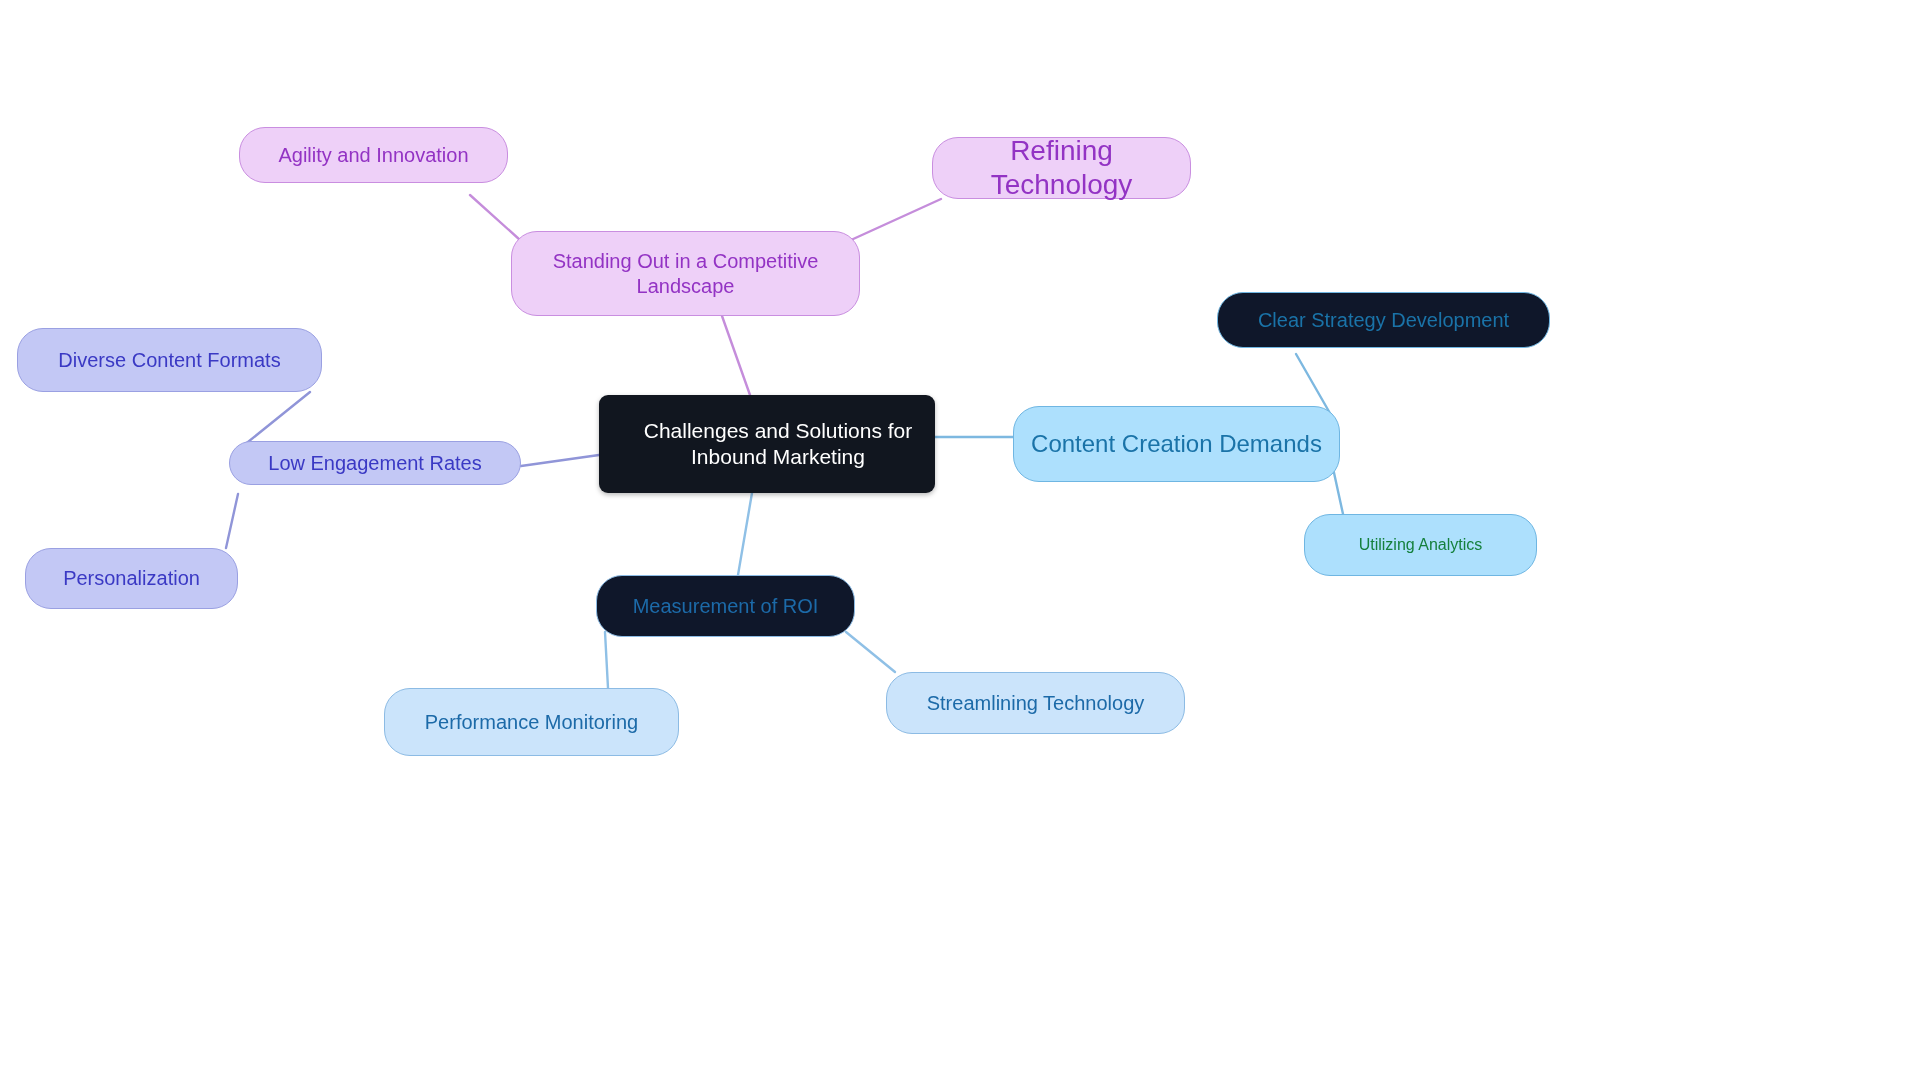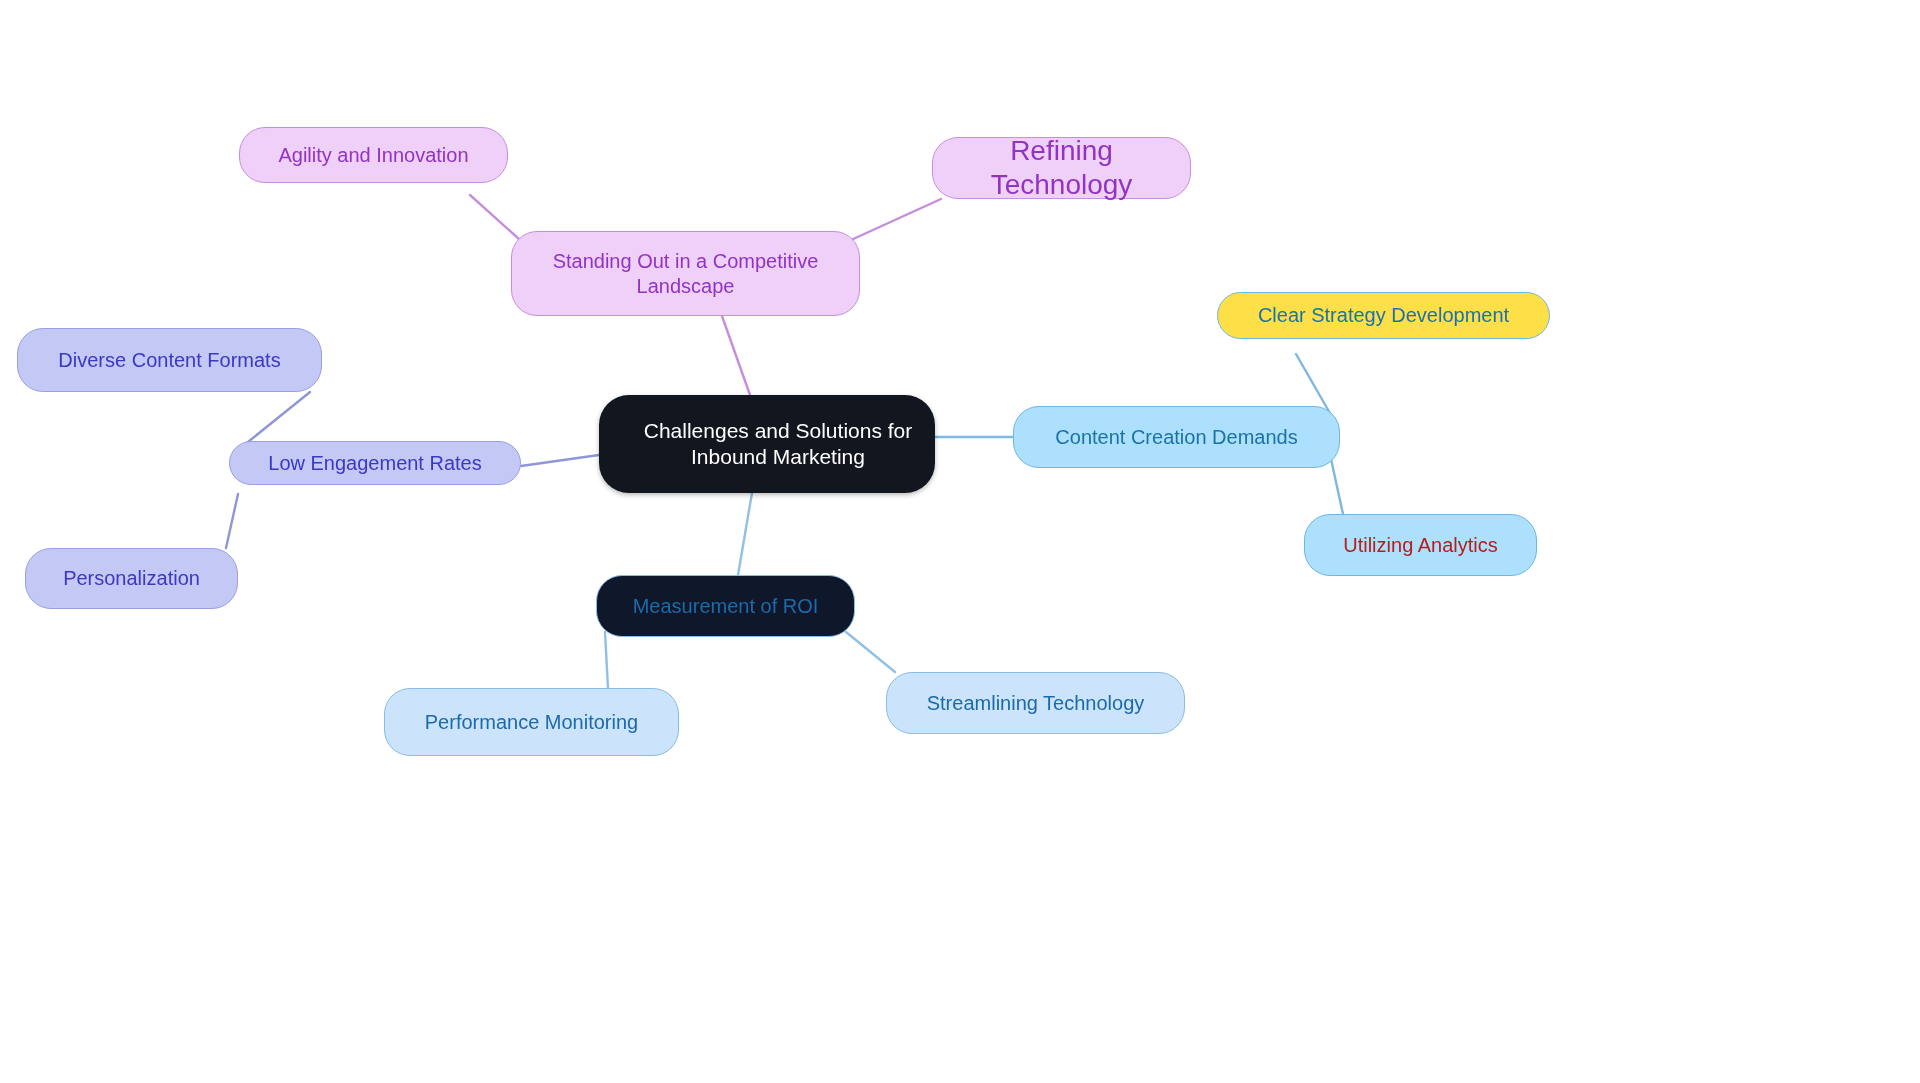"Clear Strategy Development" div.node { background: #fde047 -> #0f172a; height: 47px -> 56px }
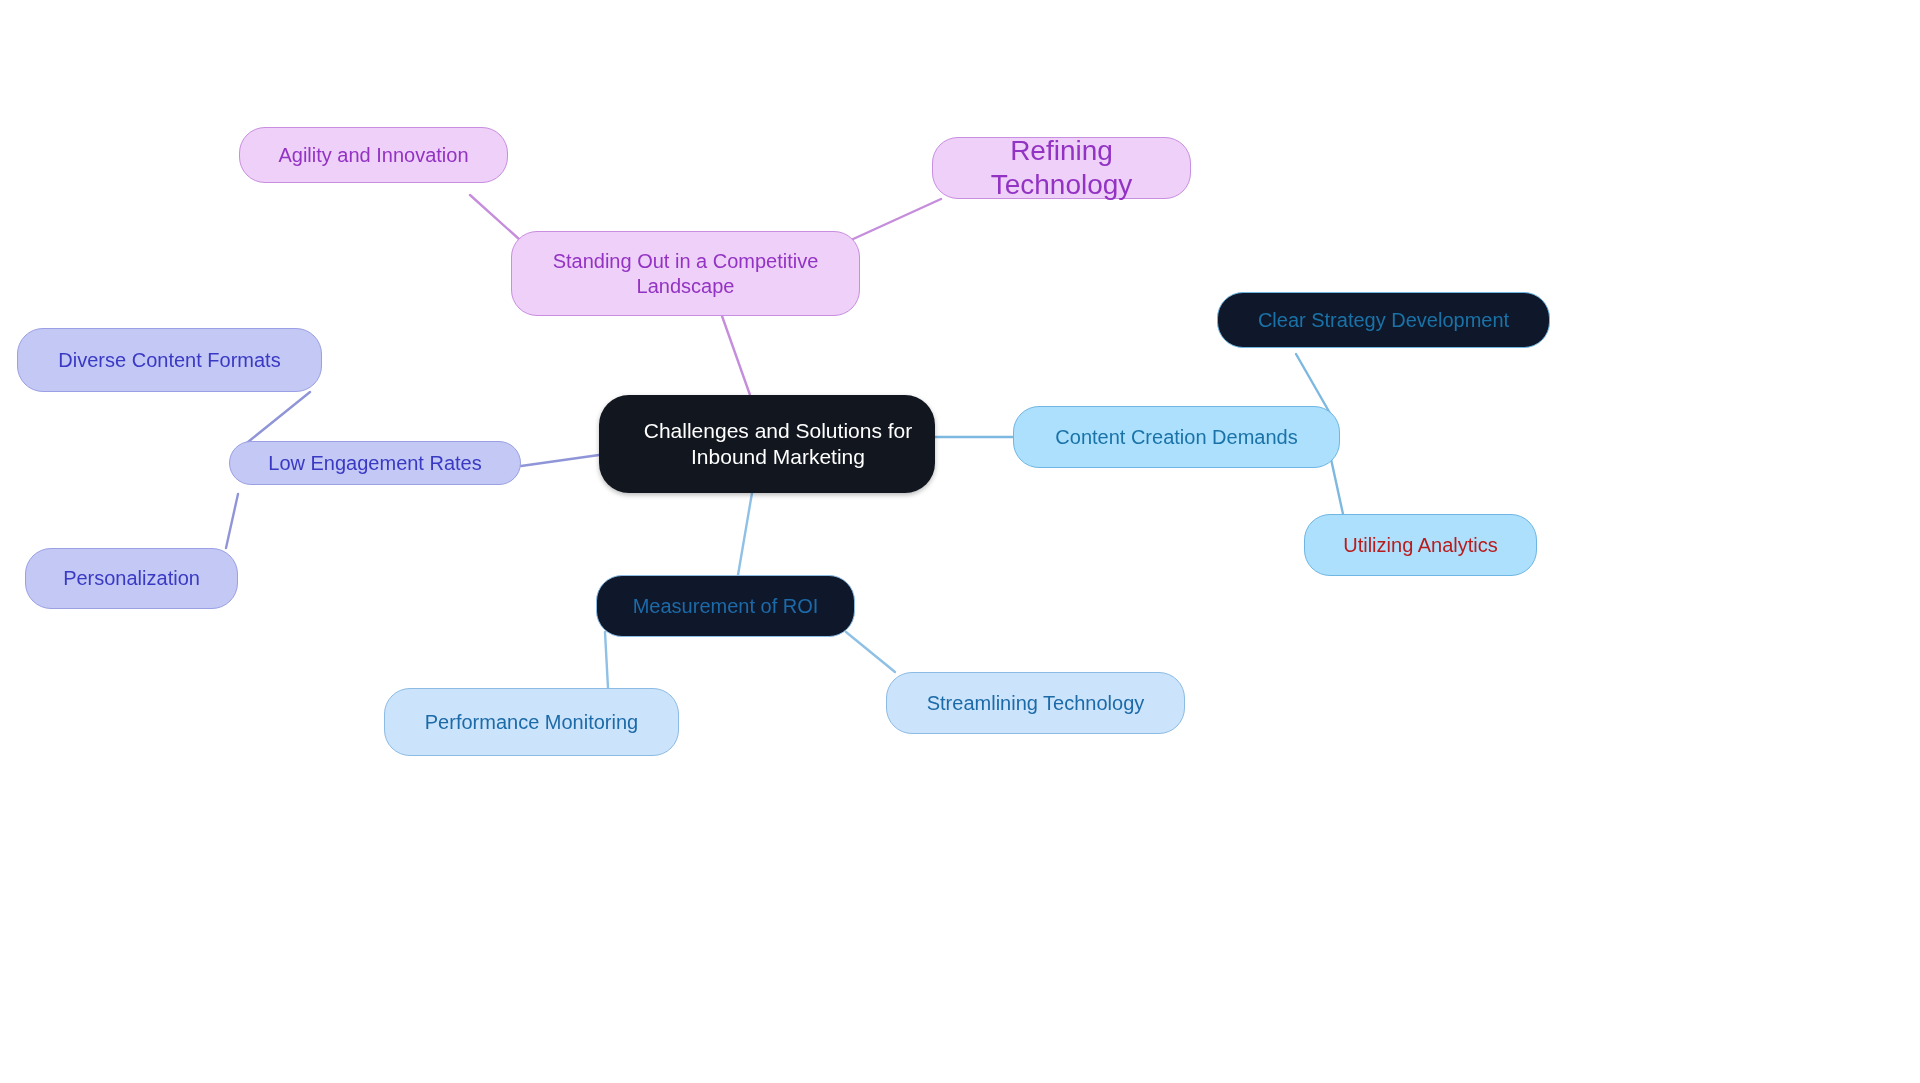"Challenges and Solutions for" .node.root { border-radius: 30px -> 9px }
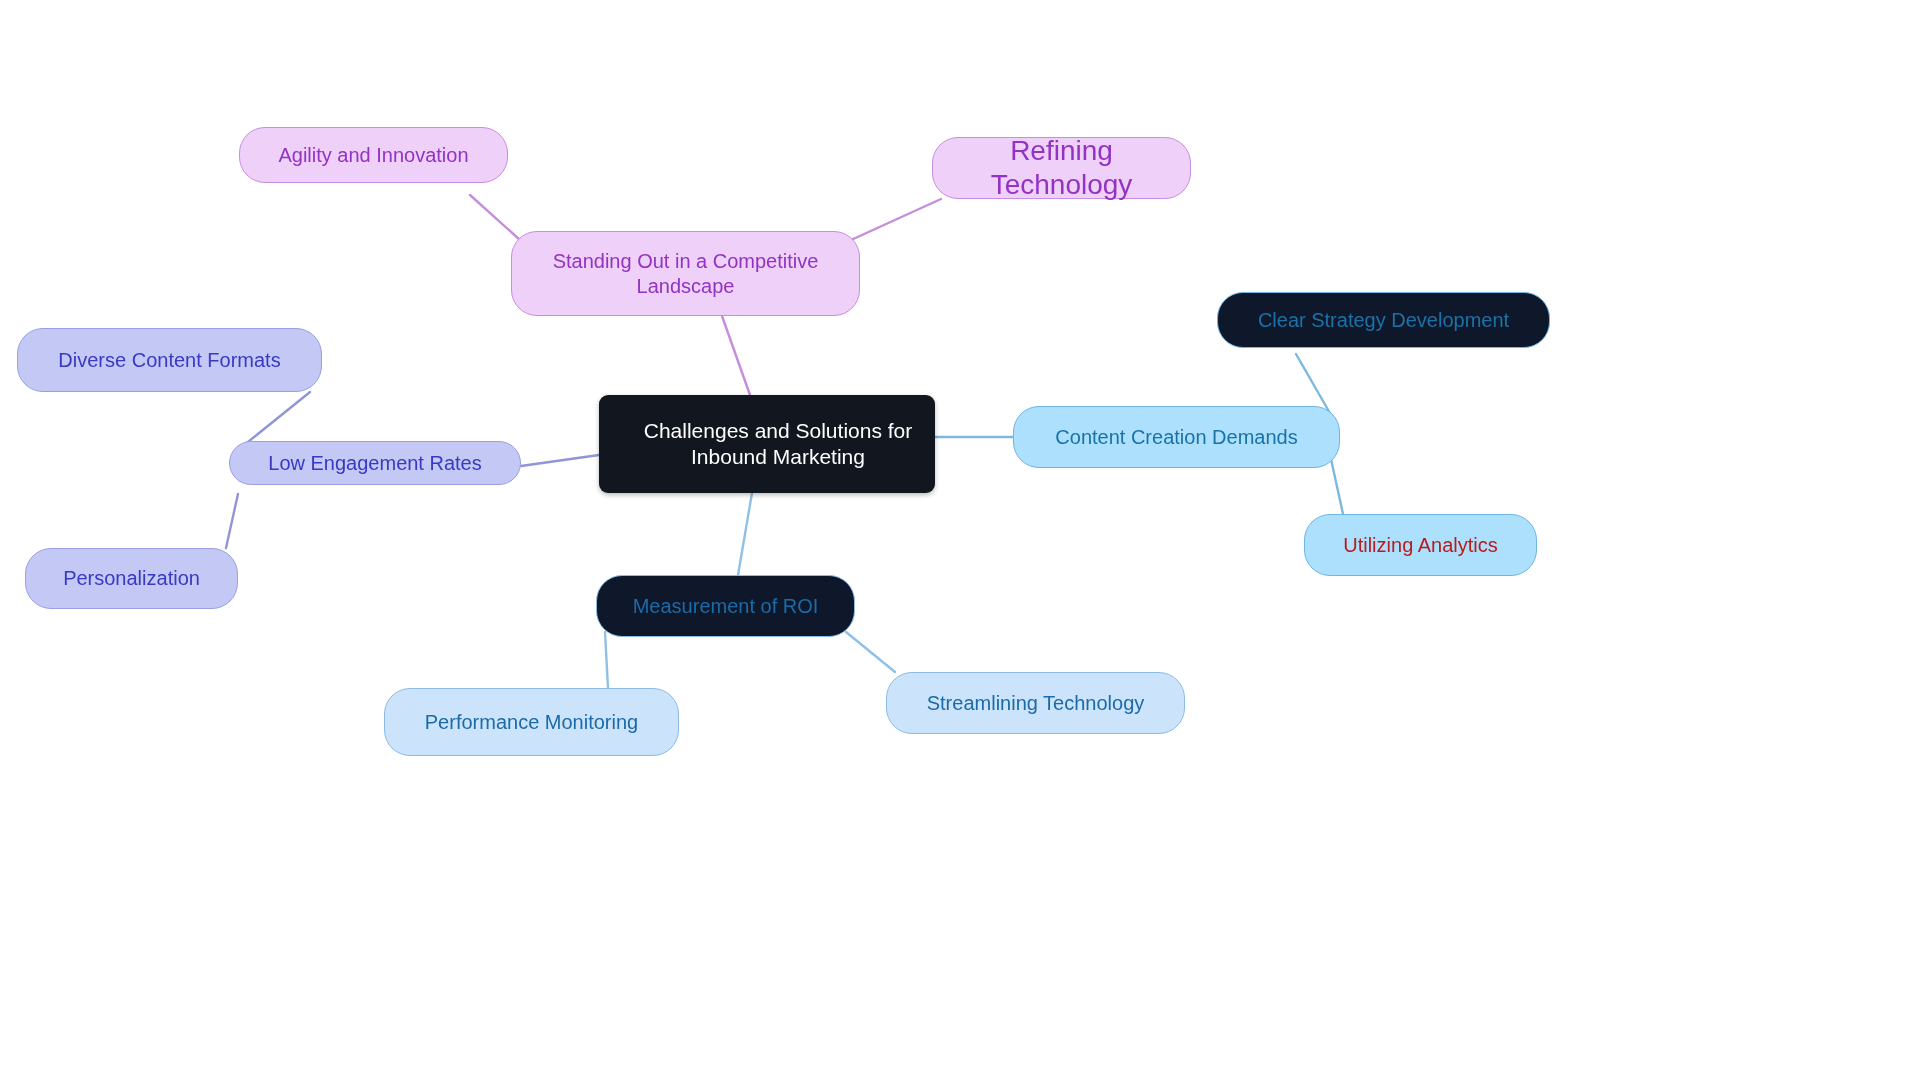"Content Creation Demands" div.node { font-size: 20px -> 24px; height: 62px -> 76px }
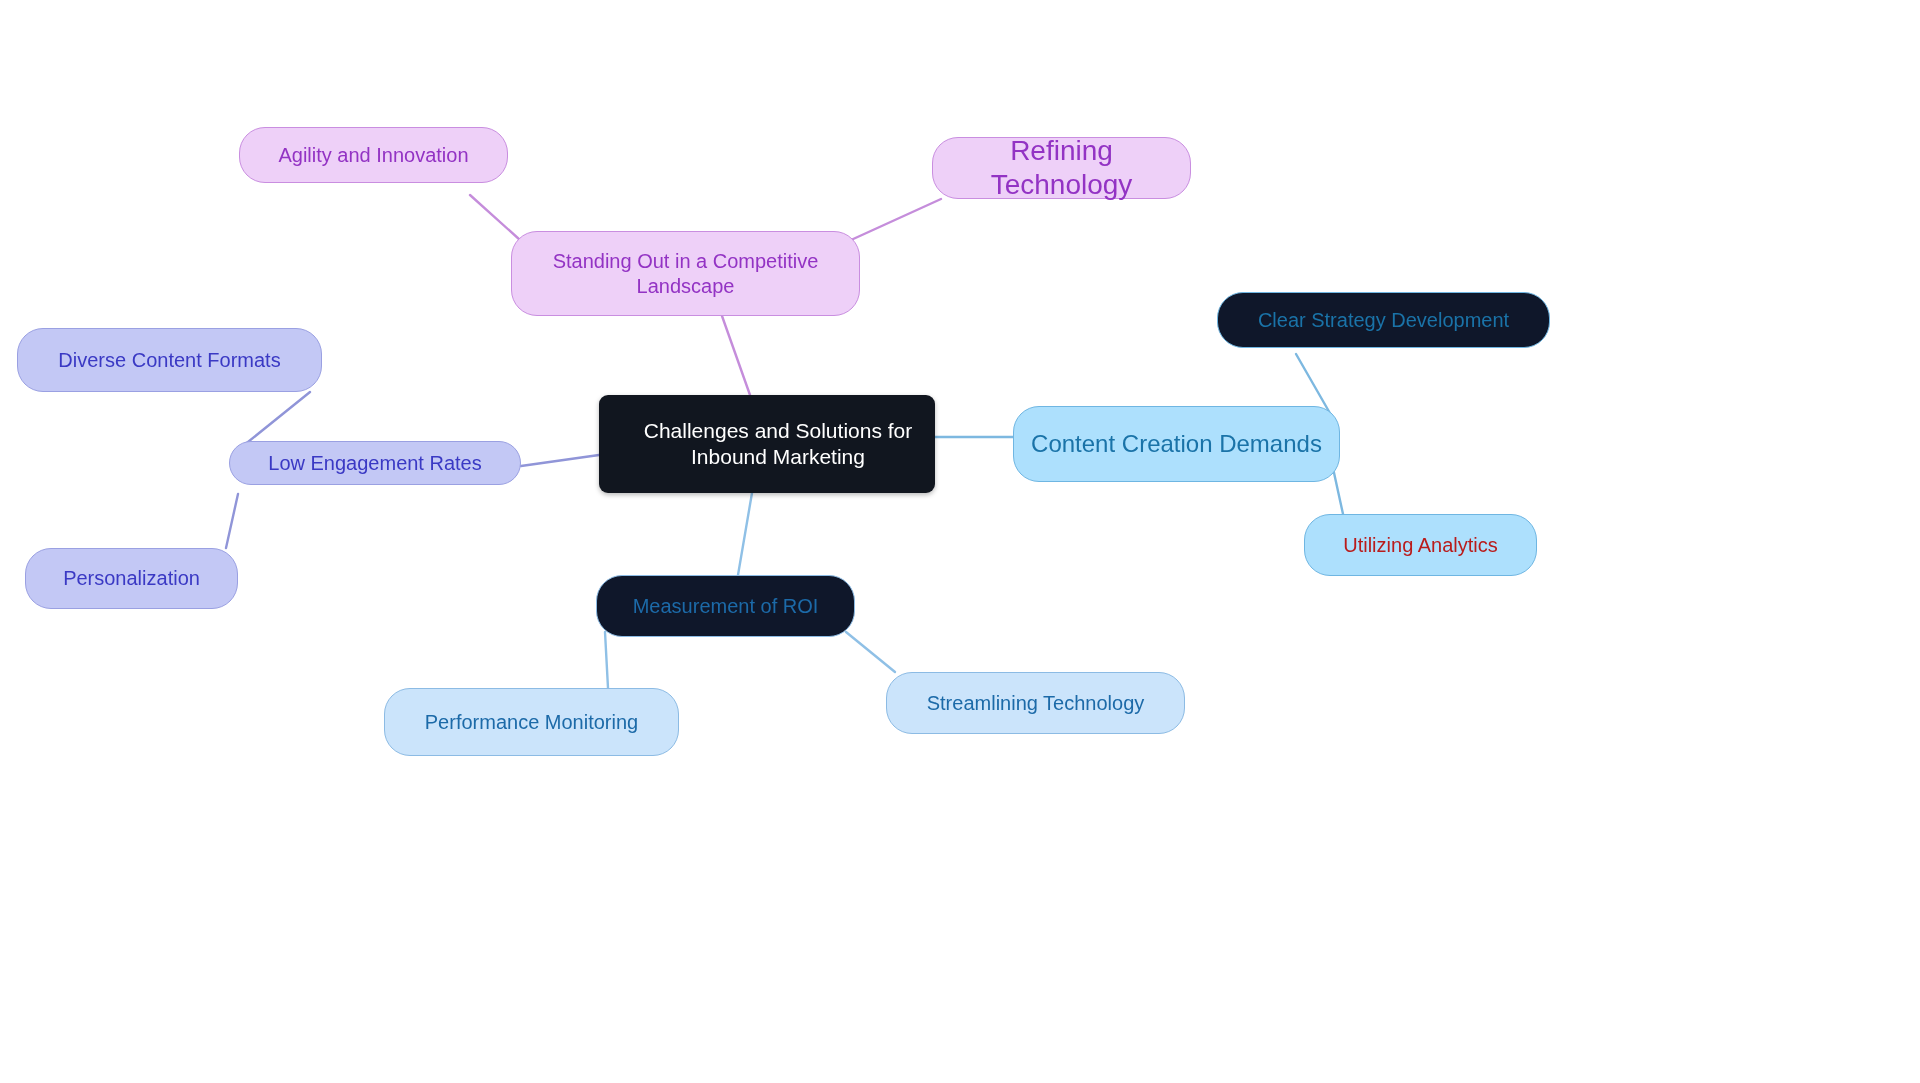"Utilizing Analytics" div.node { color: #b91c1c -> #15803d; font-size: 20px -> 16px }
